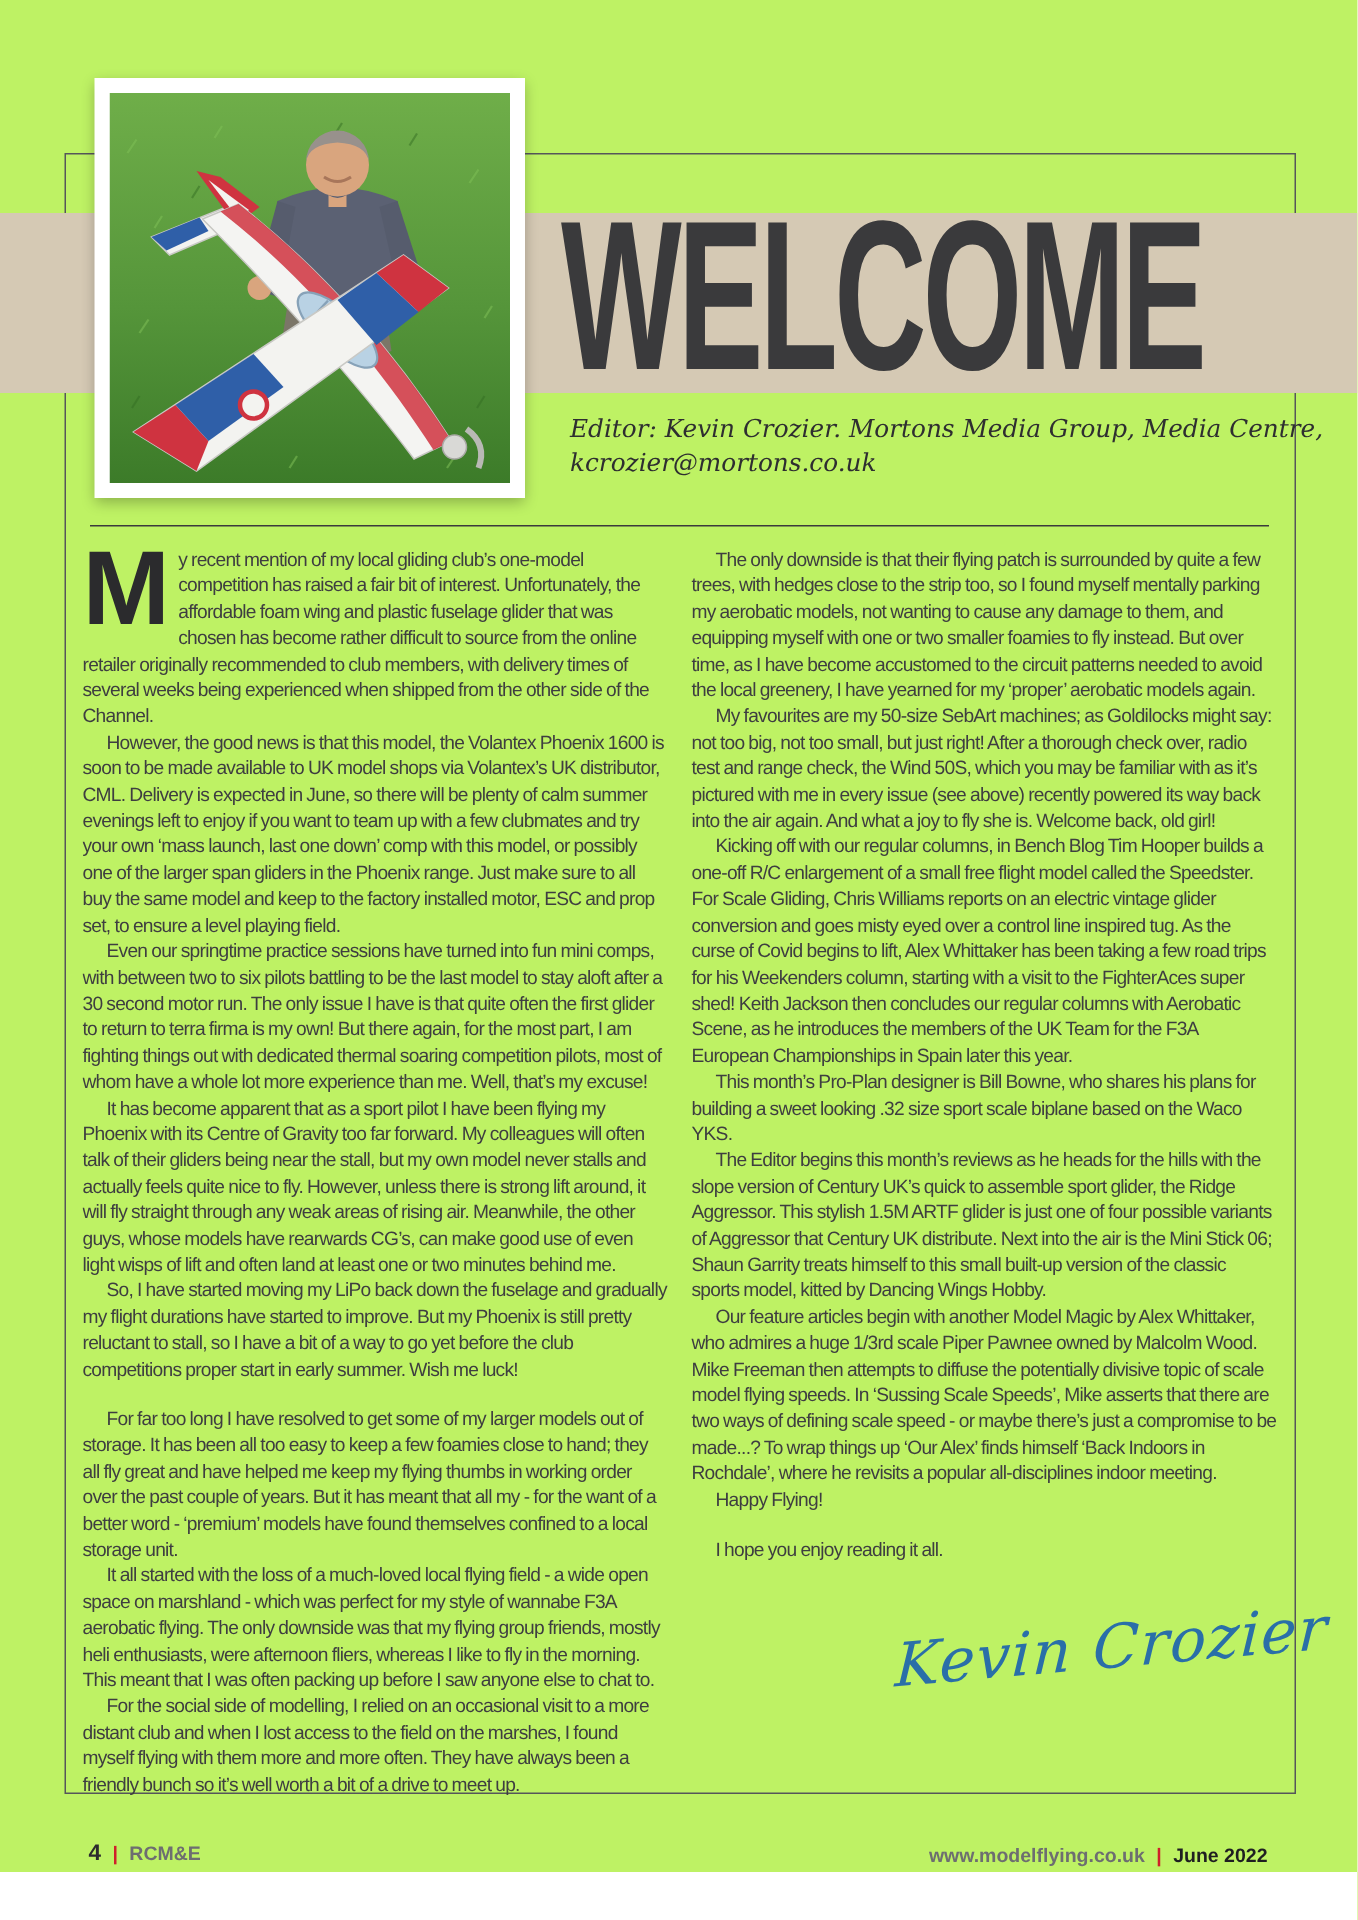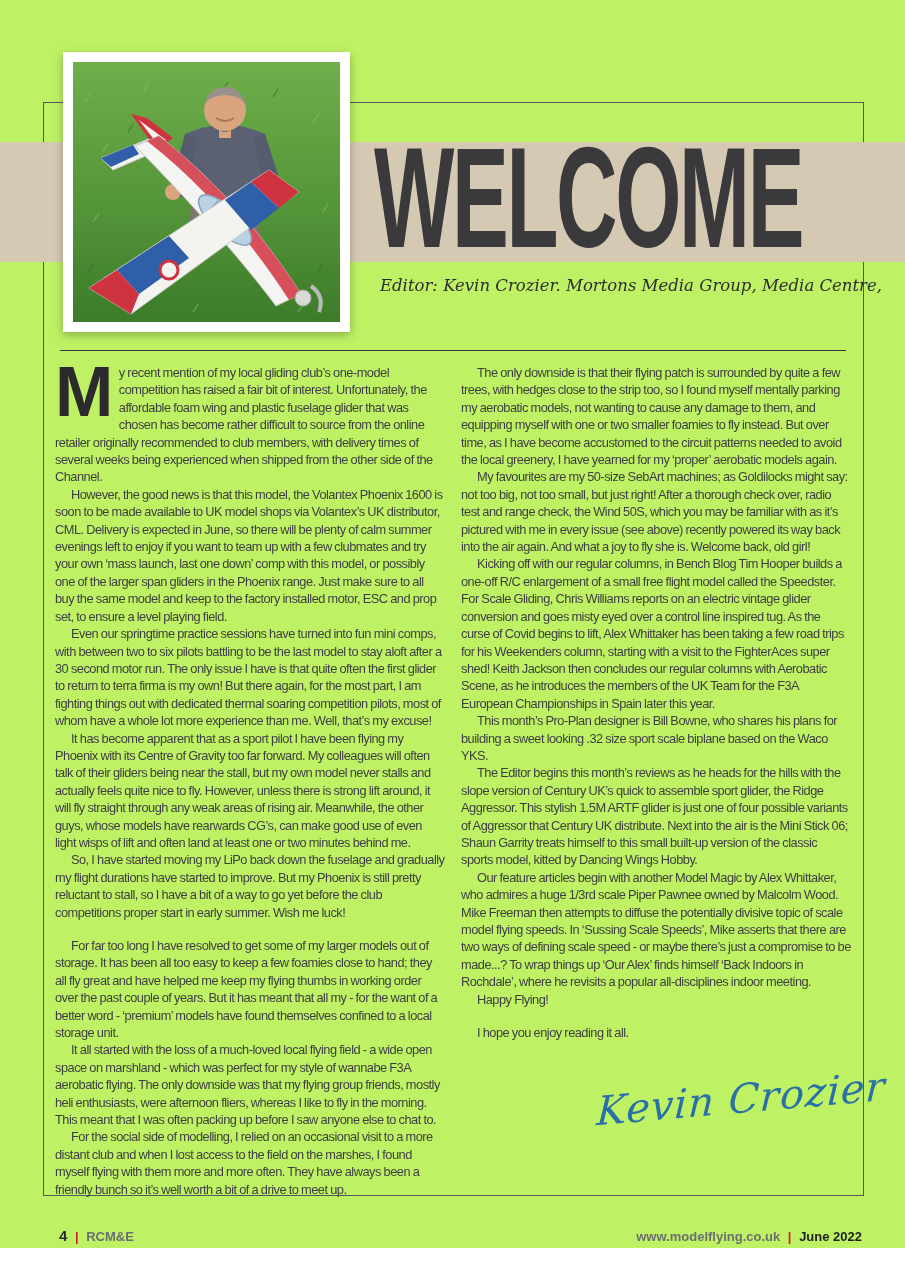"kcrozier@mortons.co.uk" p { html: none -> <p>kcrozier@mortons.co.uk</p> }
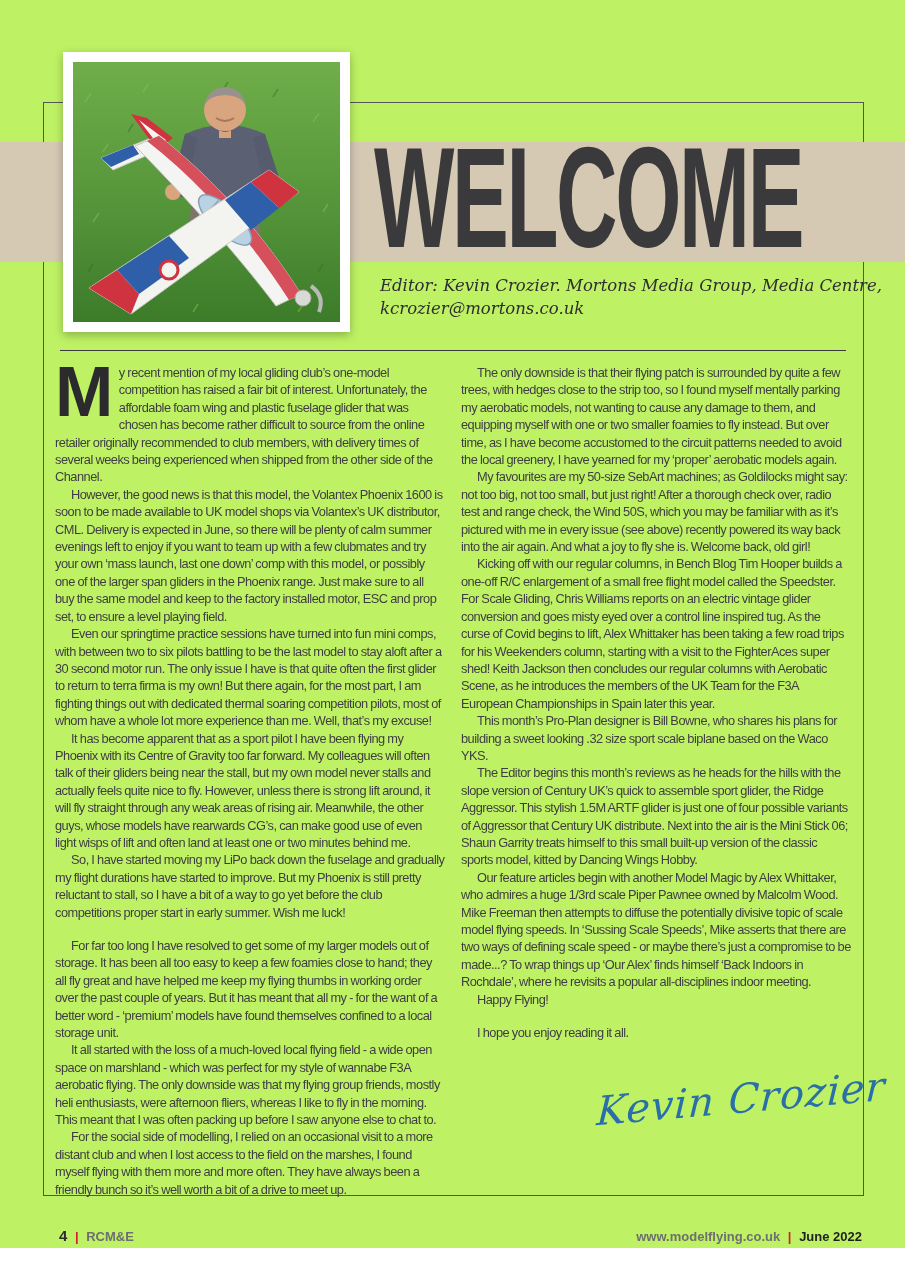"www.modelflying.co.uk | June 2022" .footer-right { right: 43px -> 60px }
